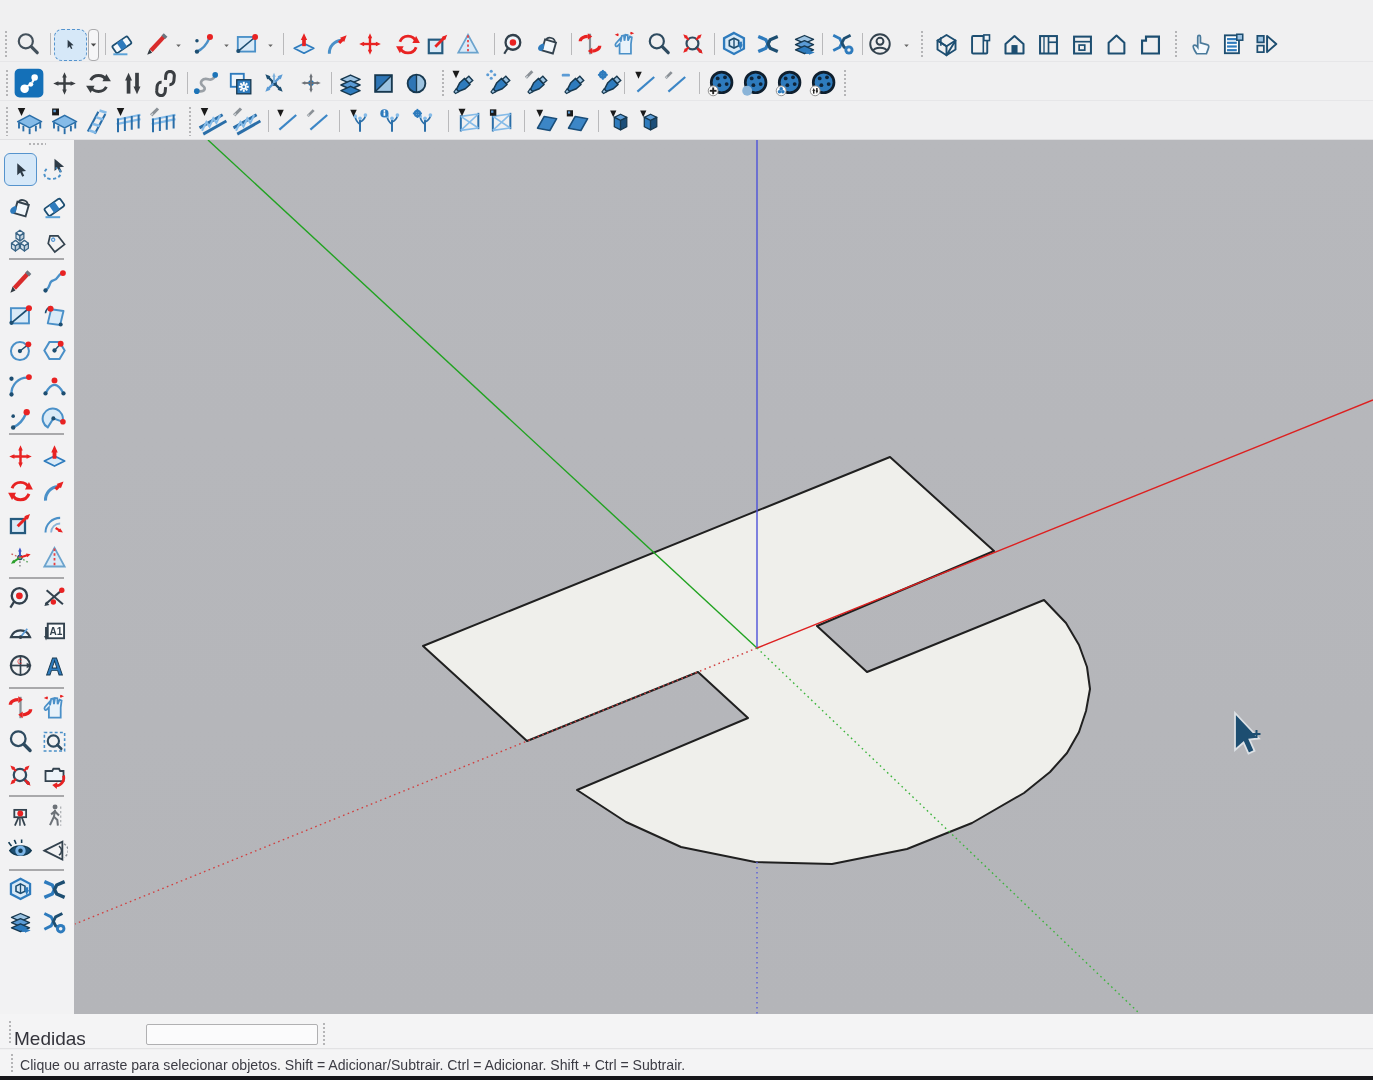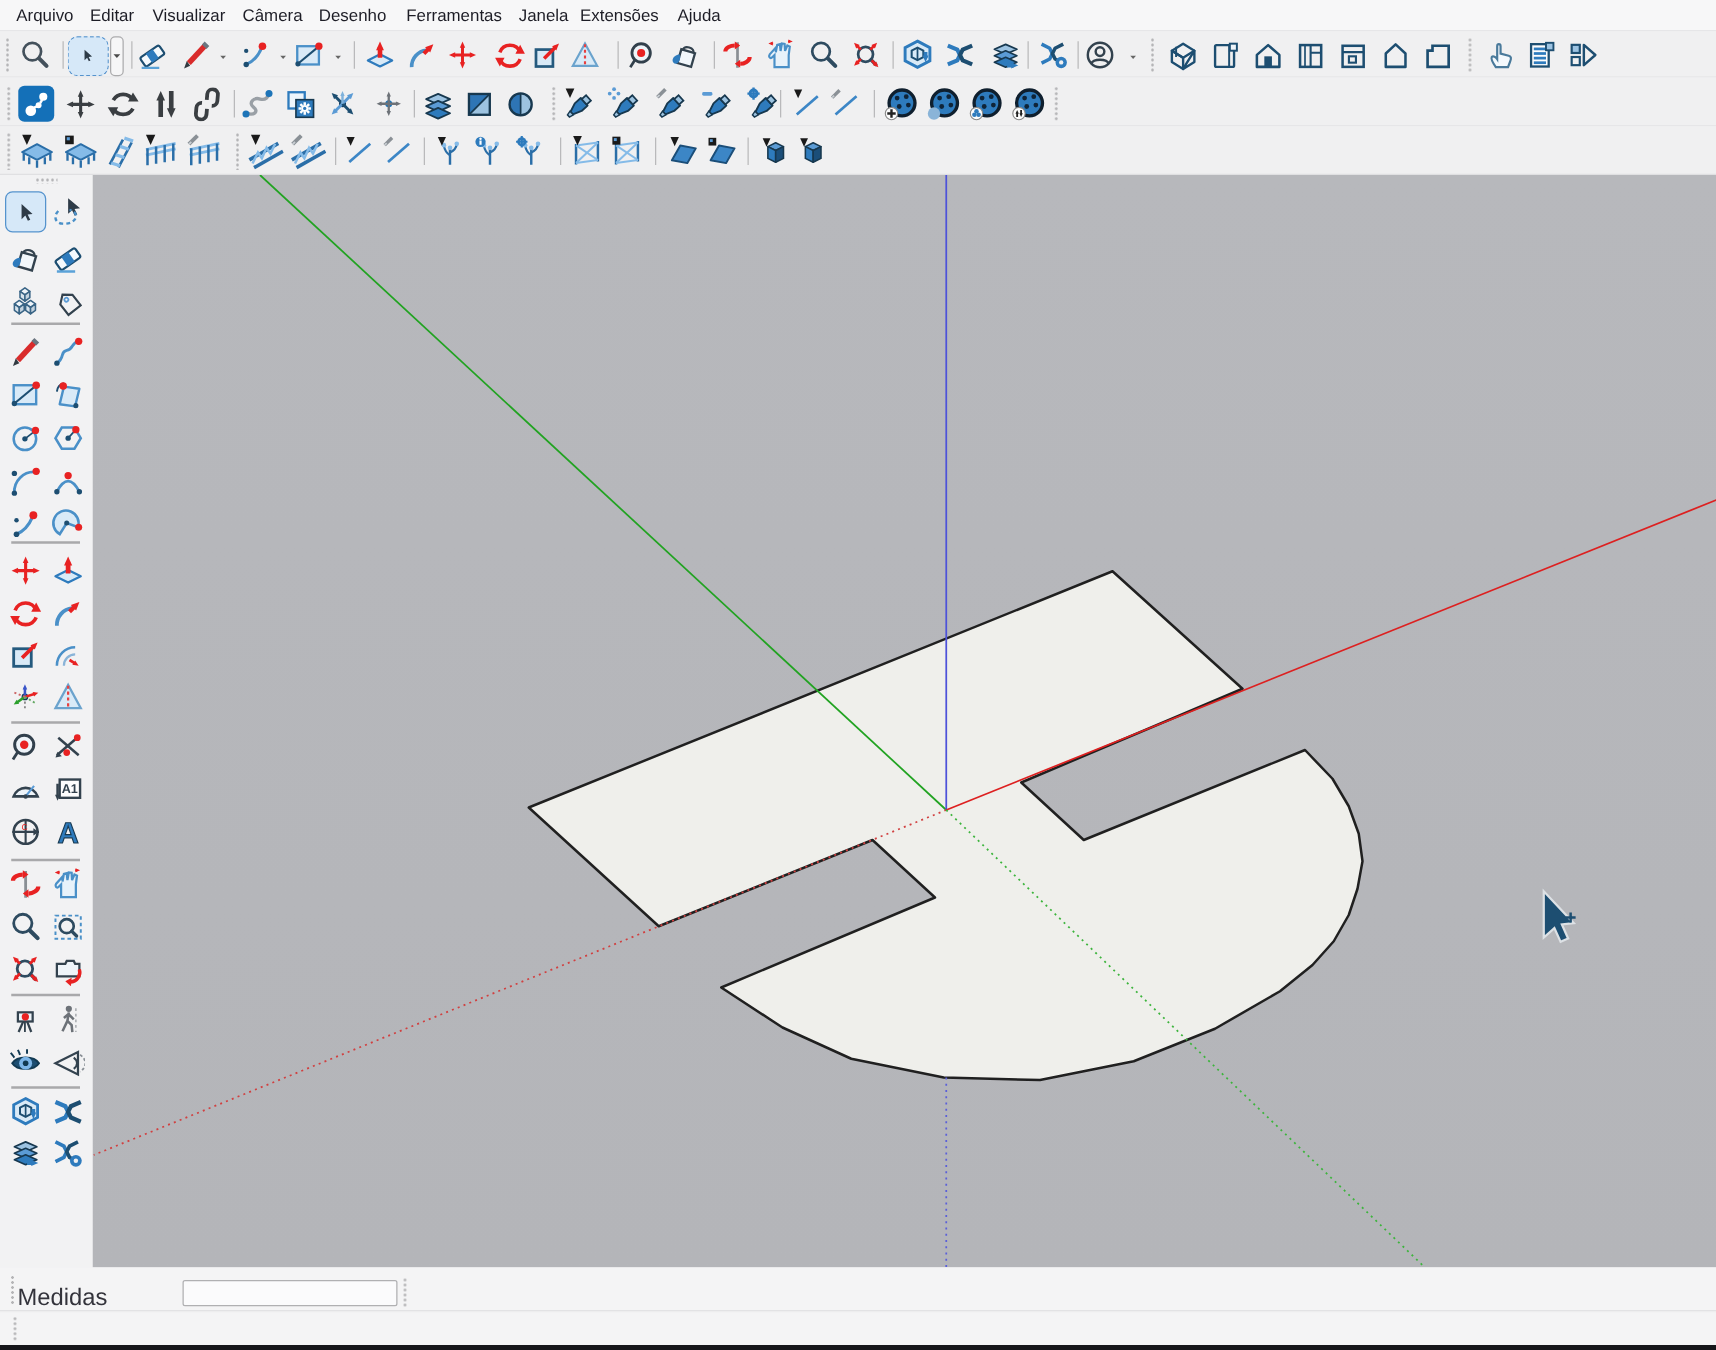"Arquivo" div.menubar { html: <div> <span>Arquivo</span> <span>Editar</span> <span>Visualizar</span> <span>Câmera</span> <span>Desenho</span> <span>Ferramentas</span> <span>Janela</span> <span>Extensões</span> <span>Ajuda</span> </div> -> none }
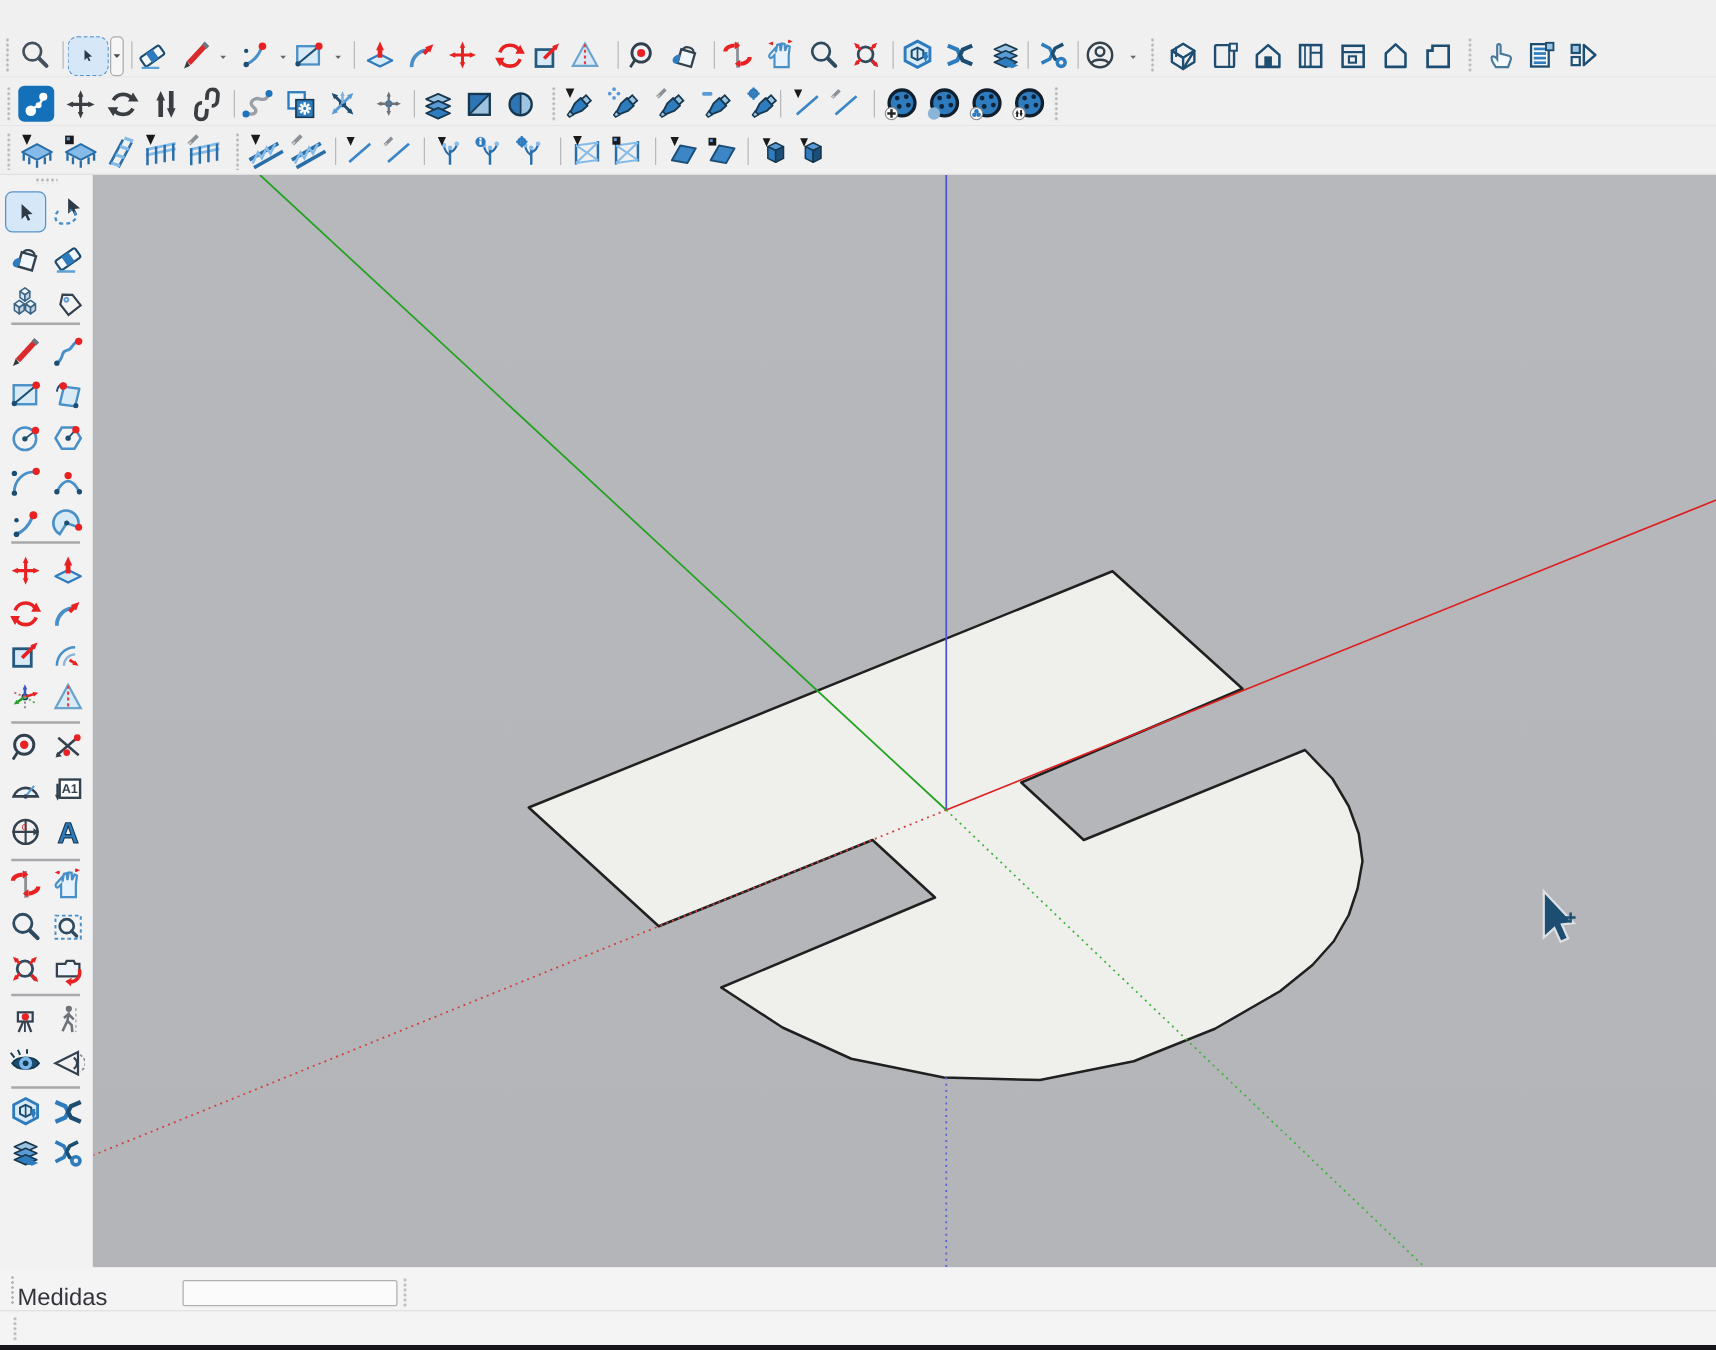"Clique ou arraste para selecionar" span.mtext { html: none -> <span>Clique ou arraste para selecionar objetos. Shift = Adicionar/Subtrair. Ctrl = Adicionar. Shift + Ctrl = Subtrair.</span> }
